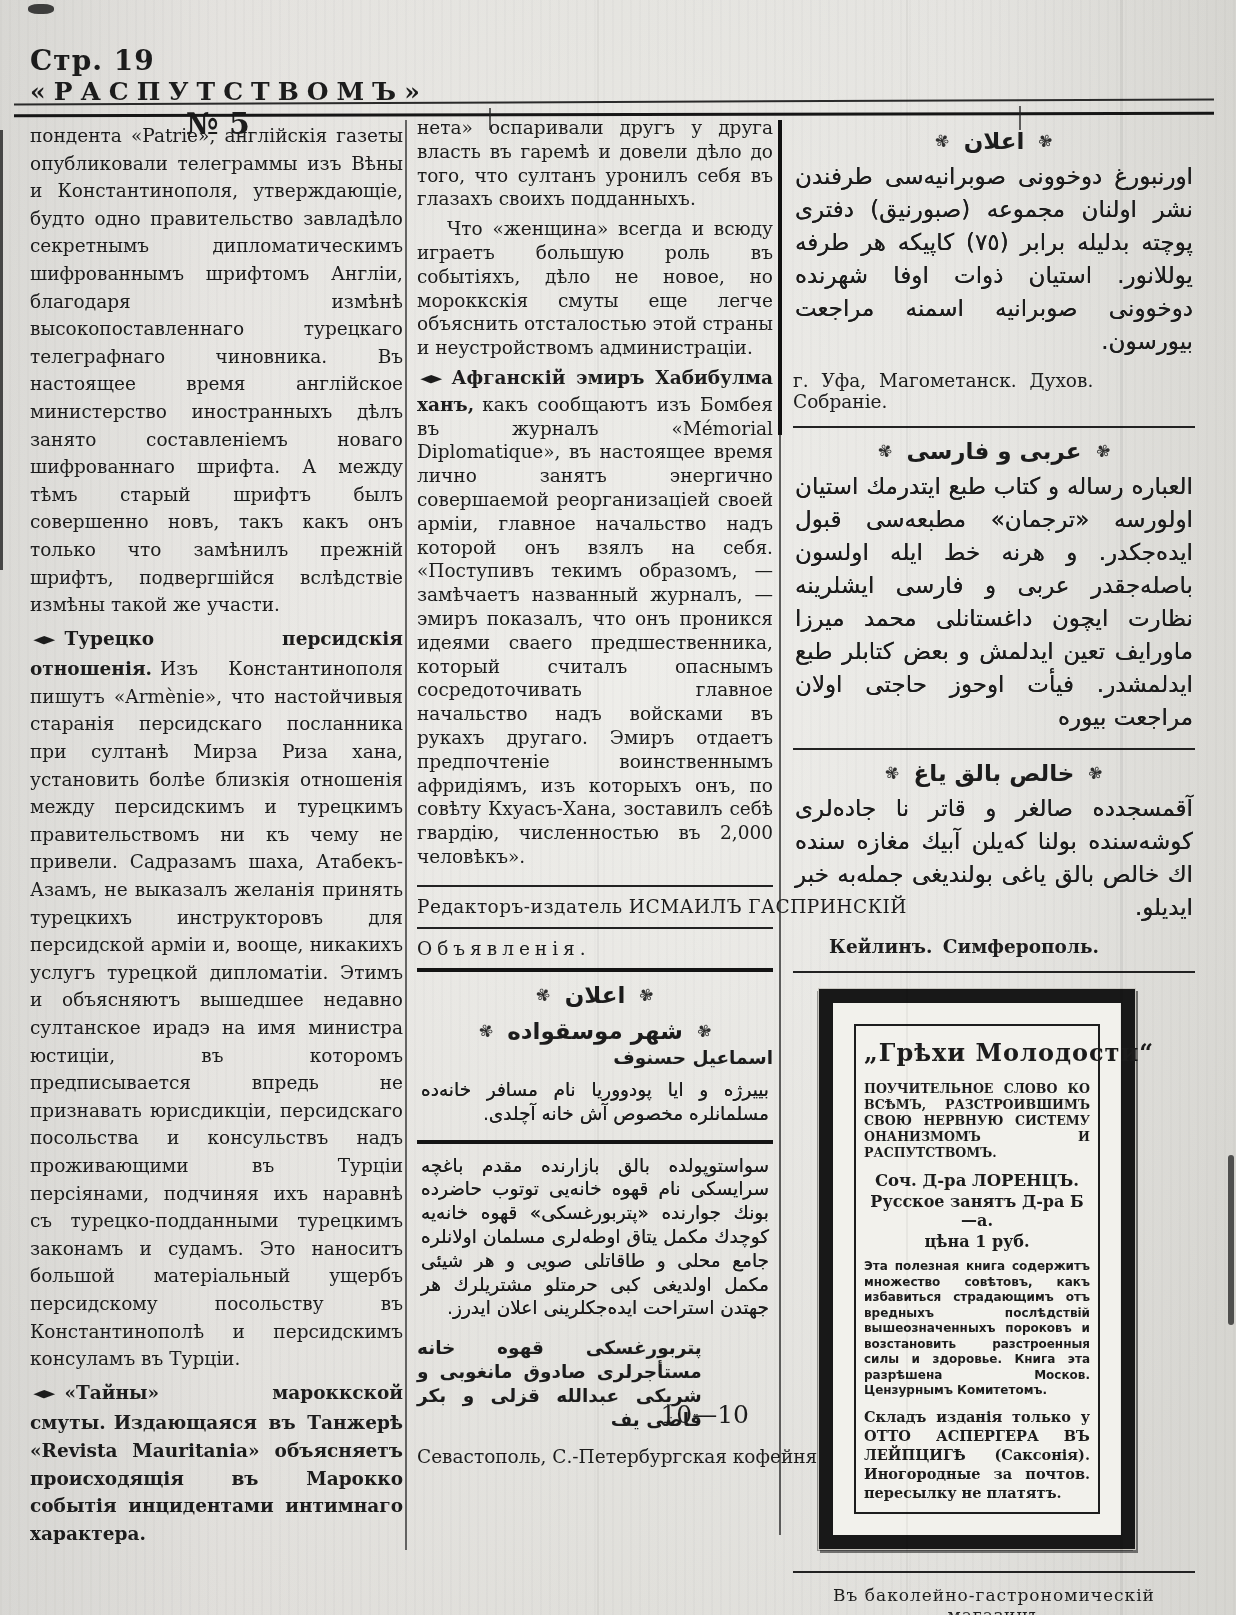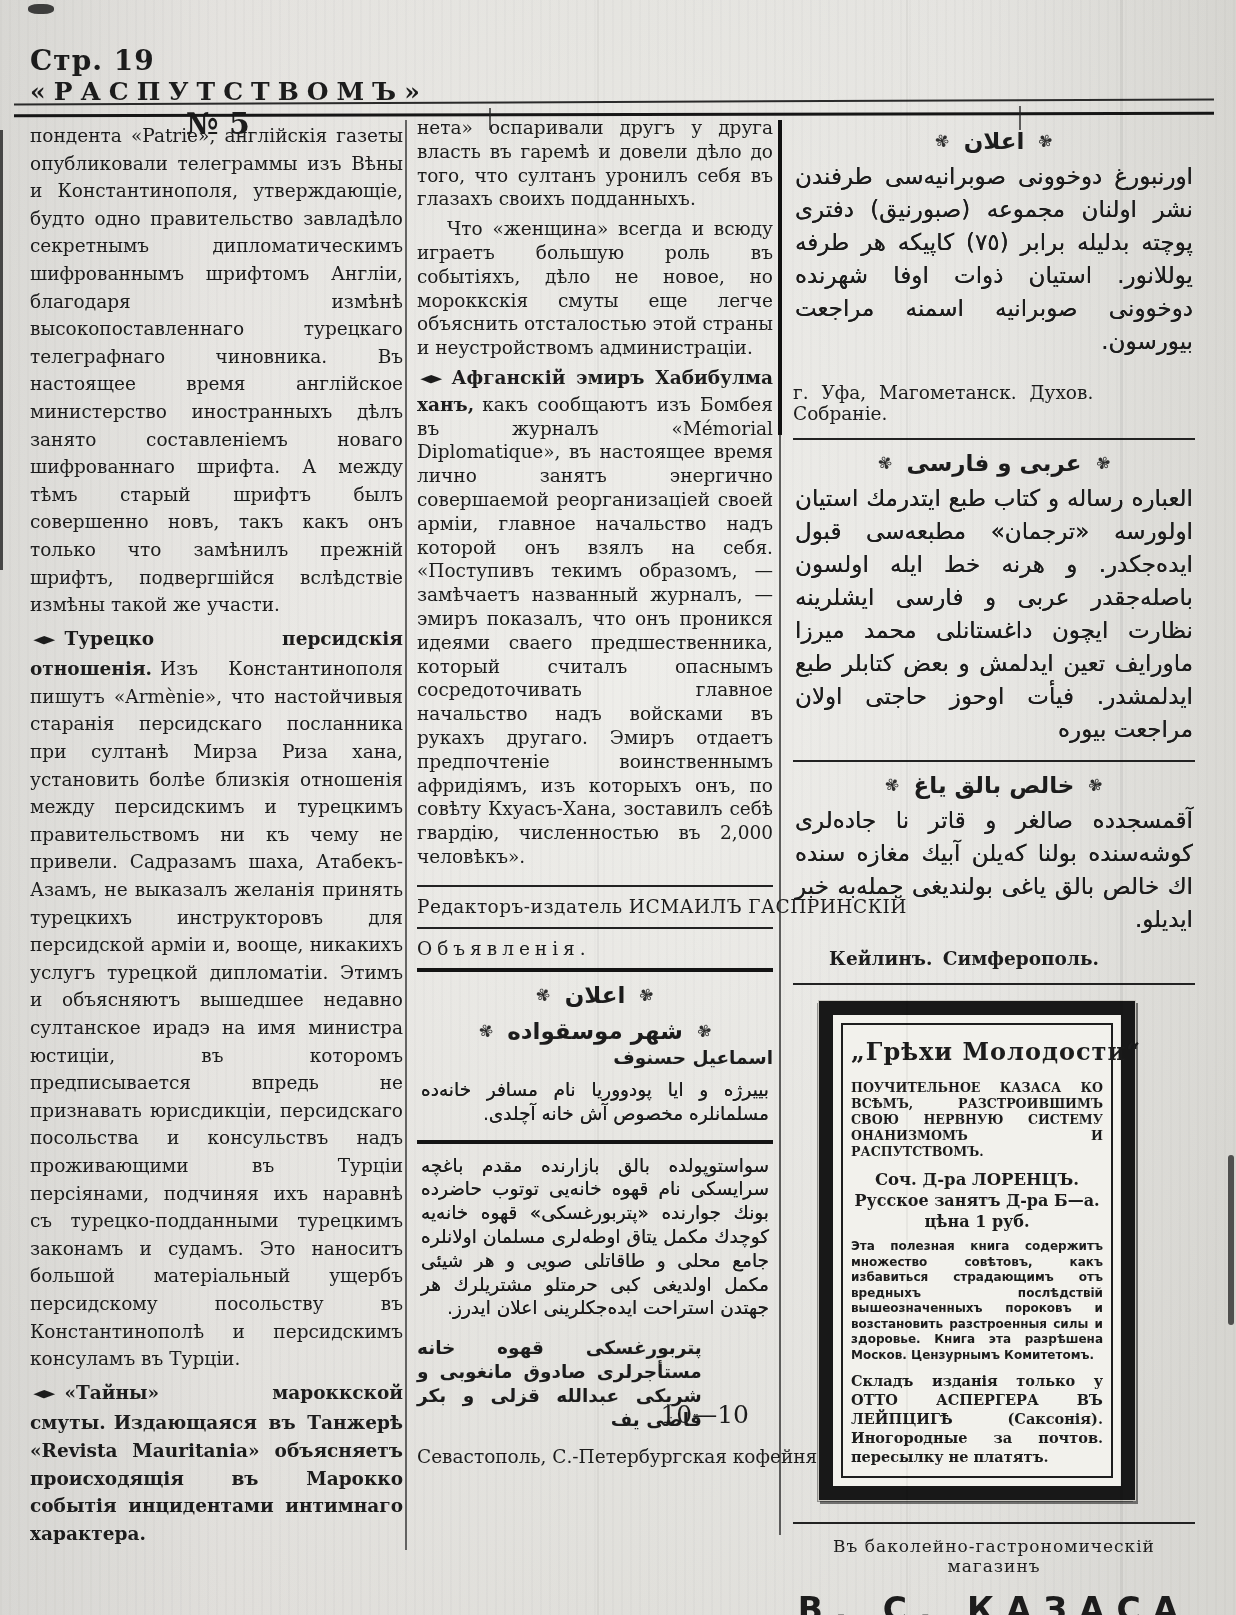"г. Уфа, Магометанск. Духов. Собраніе." p.rusline { margin: 24px 0 0 -> 12px 0 0 }
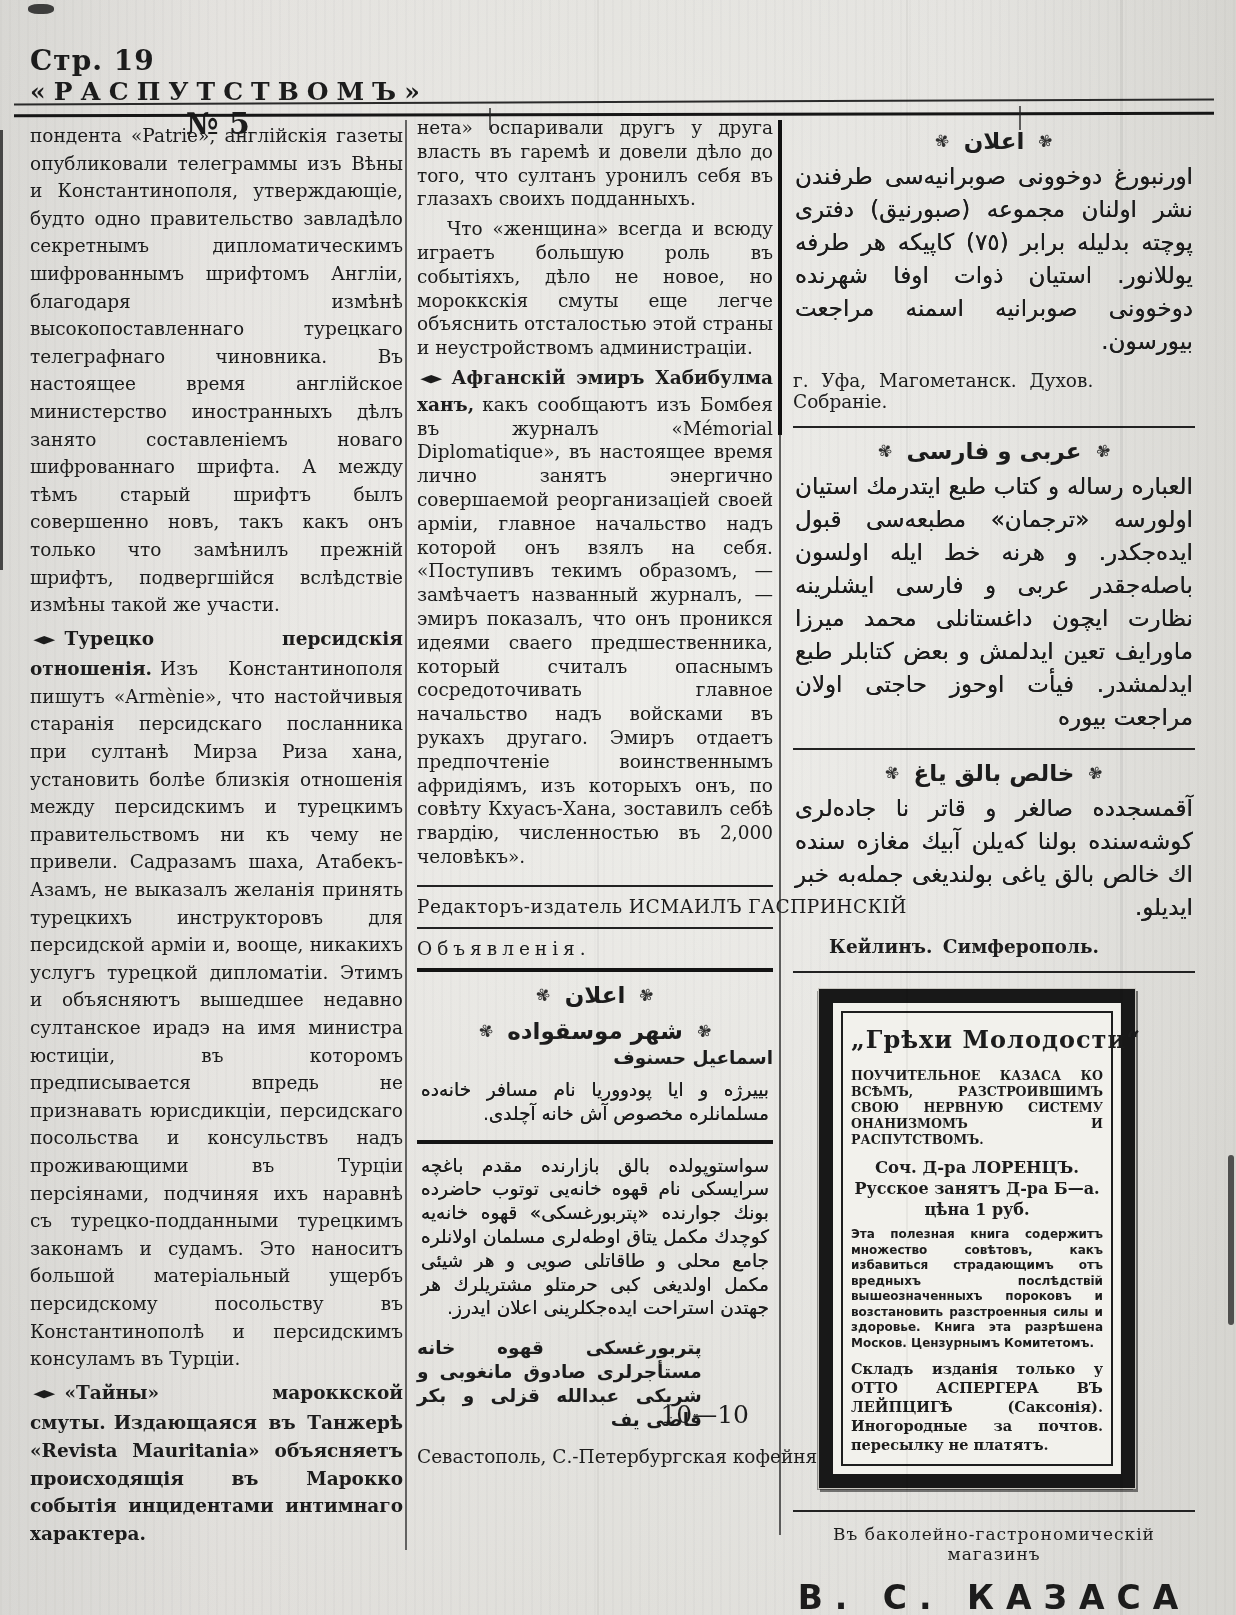"„Грѣхи Молодости“" .adbox-in { margin: 8px -> 21px }
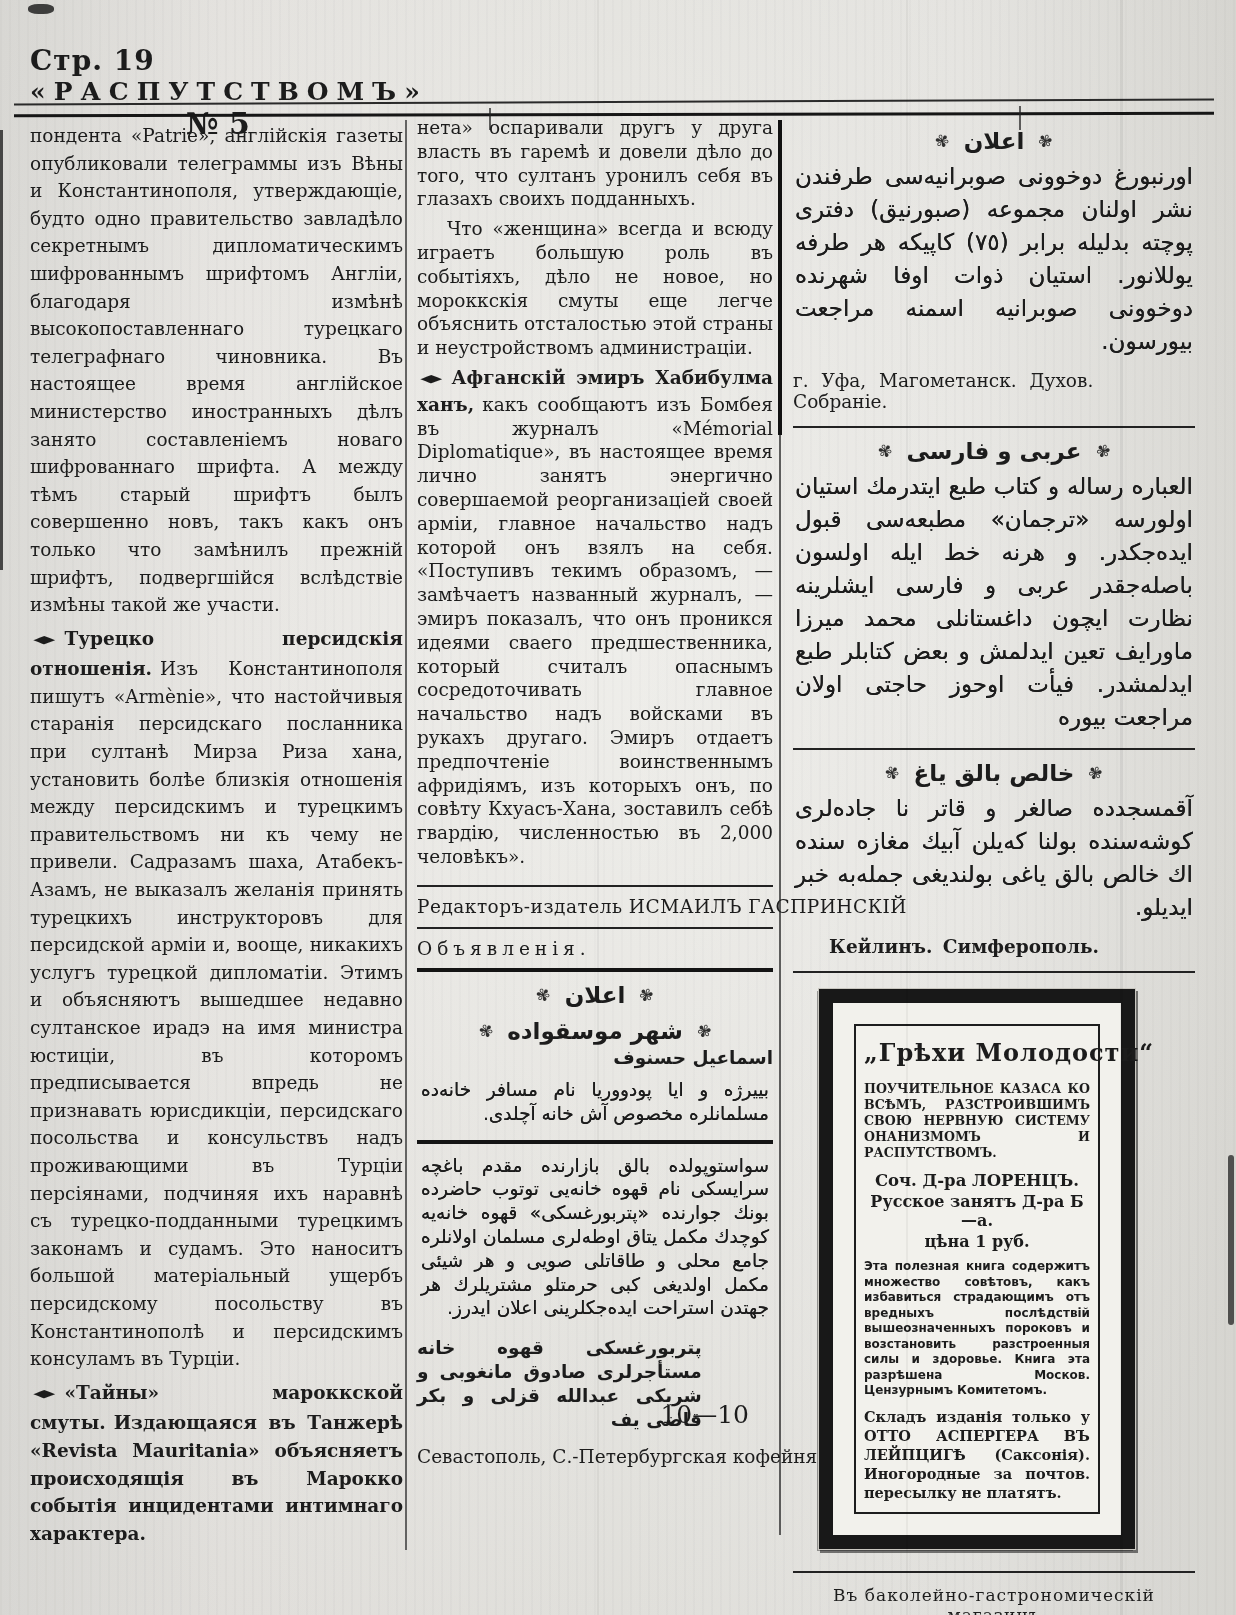"ПОУЧИТЕЛЬНОЕ КАЗАСА КО ВСѢМЪ," div.bk-sub { text: КАЗАСА -> СЛОВО }
